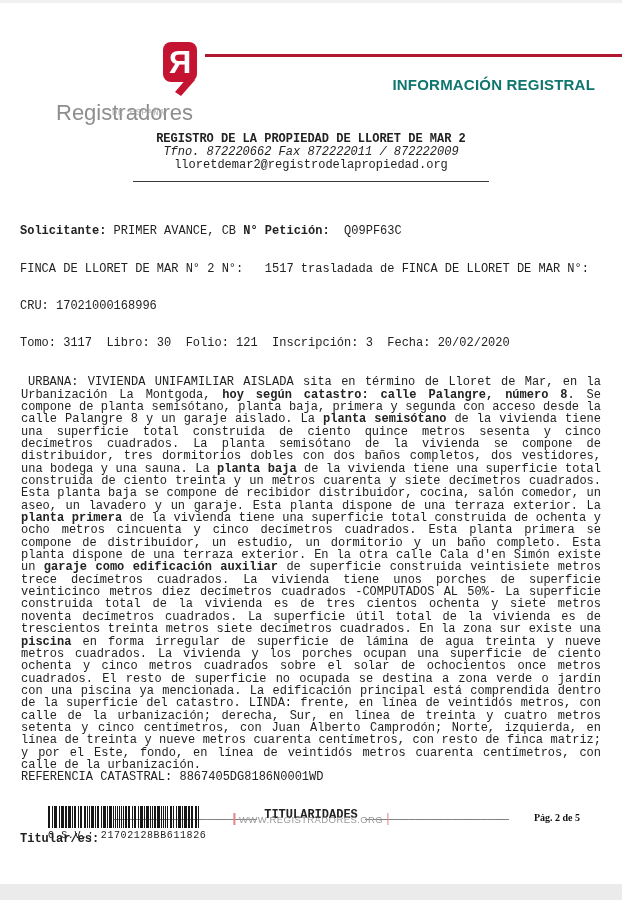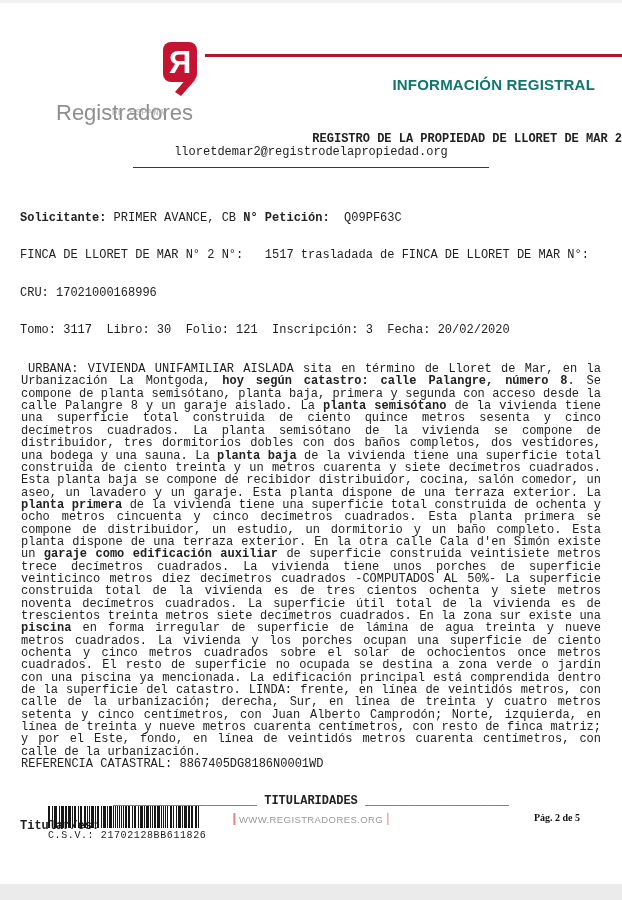"REGISTRO DE LA PROPIEDAD DE" .office .name { text-align: right -> none }
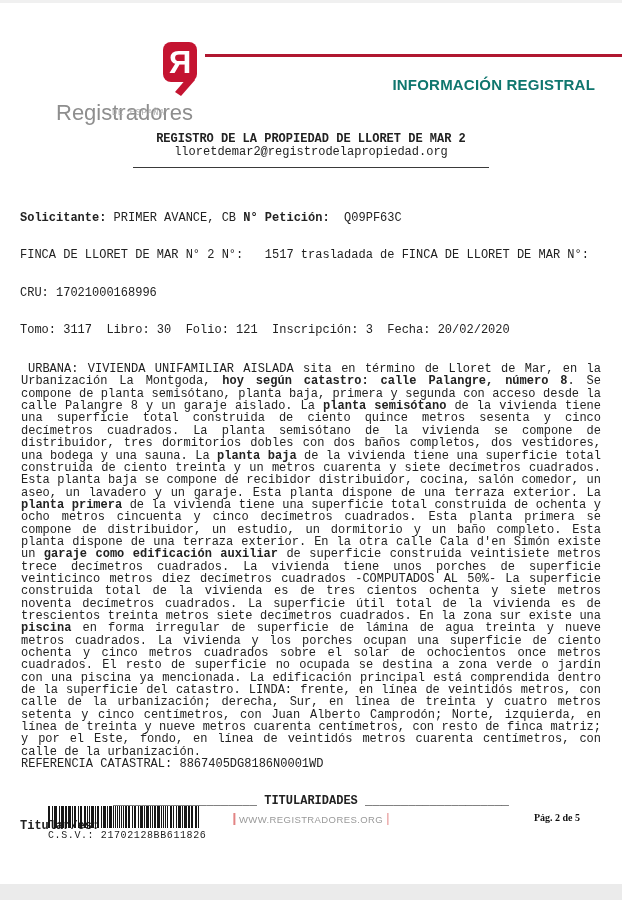"Tfno. 872220662 Fax 872222011 /" div.it { html: none -> <div>Tfno. 872220662 Fax 872222011 / 872222009</div> }
